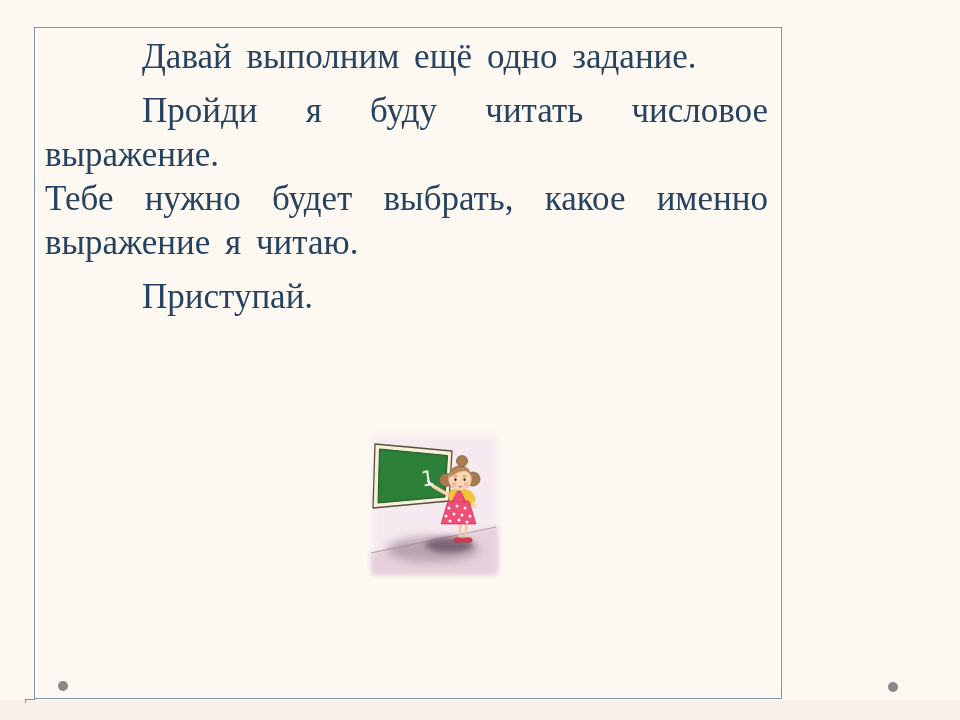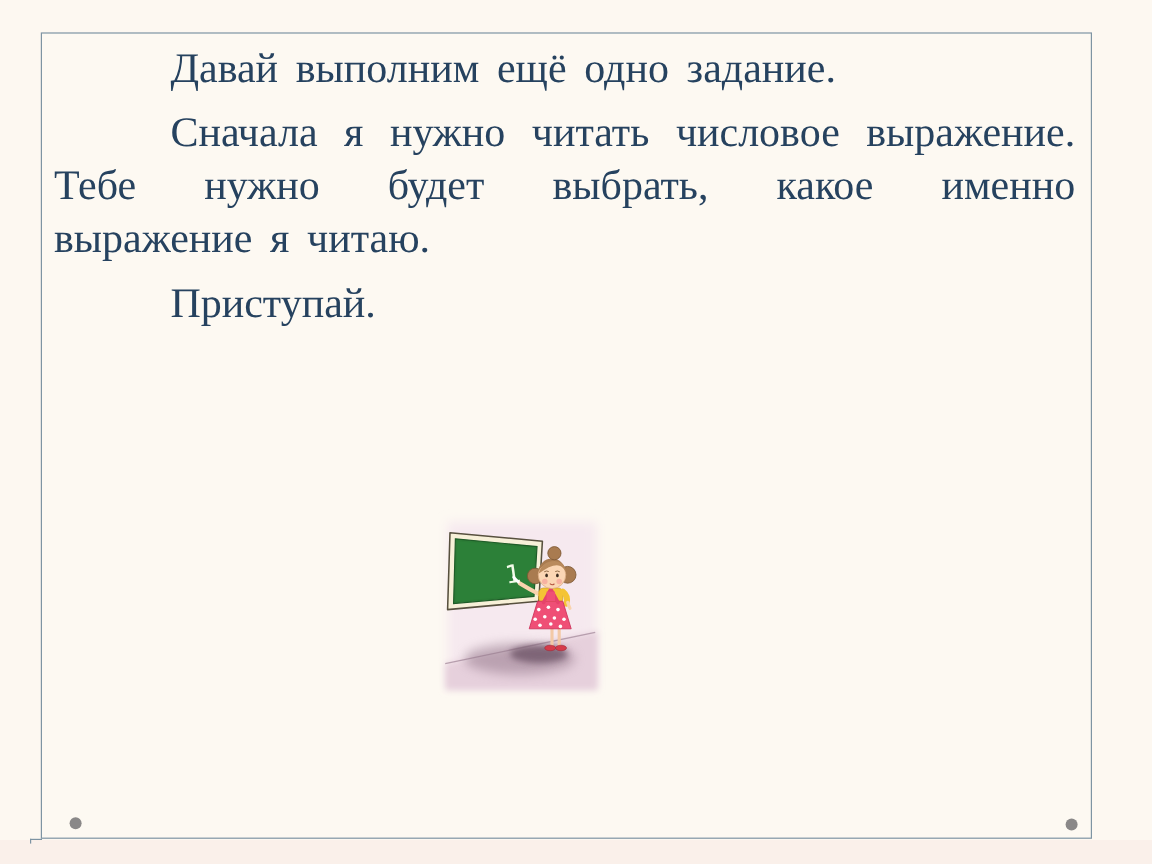"Давай выполним ещё одно задание." .frame { width: 876px -> 748px }
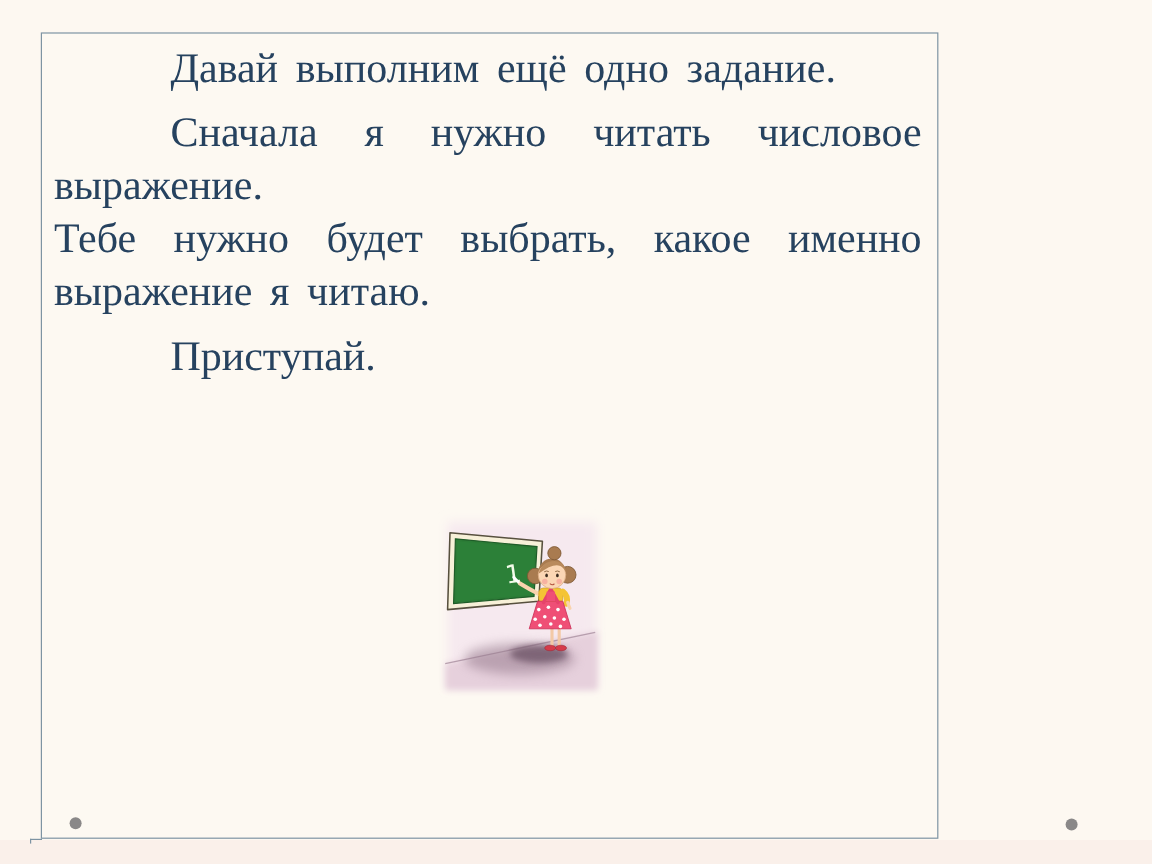"Сначала я нужно читать числовое" div.line { text: Сначала я нужно -> Пройди я буду }
